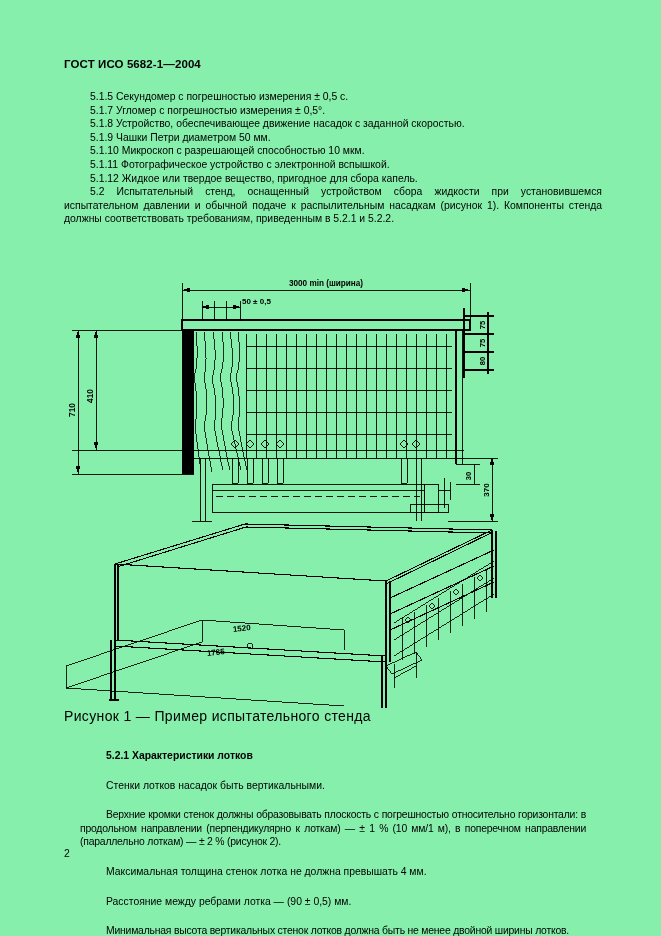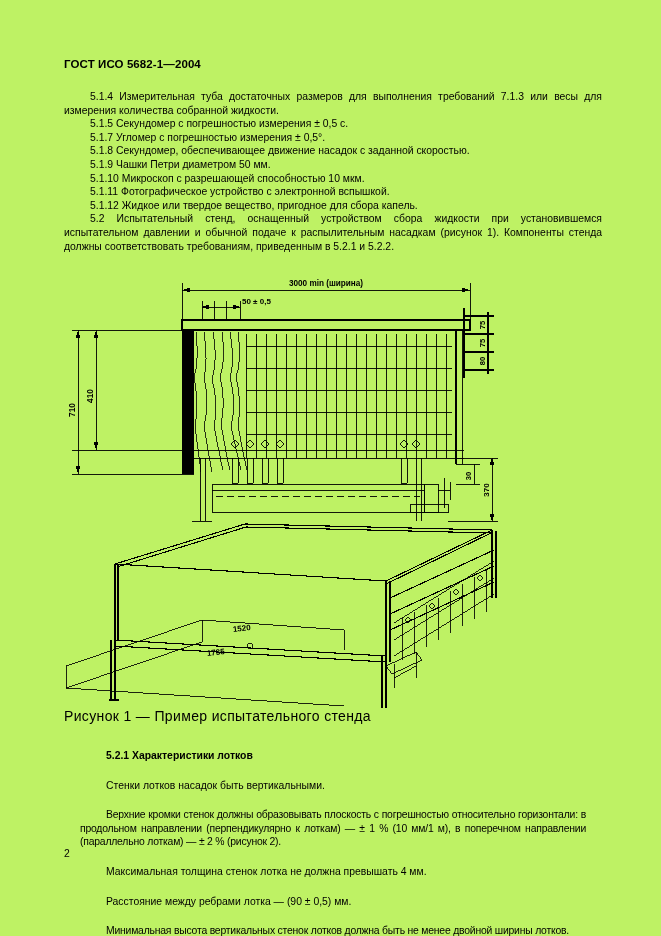"ГОСТ ИСО 5682-1—2004" .page { background: #bef264 -> #86efac }
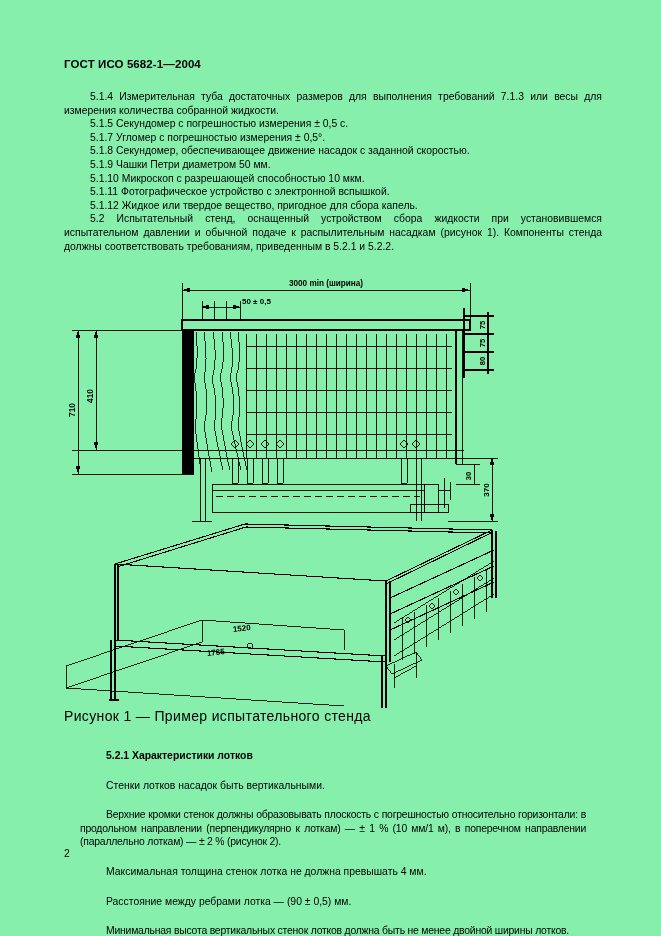"5.1.4 Измерительная туба достаточных" p.indent { html: <p>5.1.4 Измерительная туба достаточных размеров для выполнения требований 7.1.3 или весы для измерения количества собранной жидкости.</p> -> none }
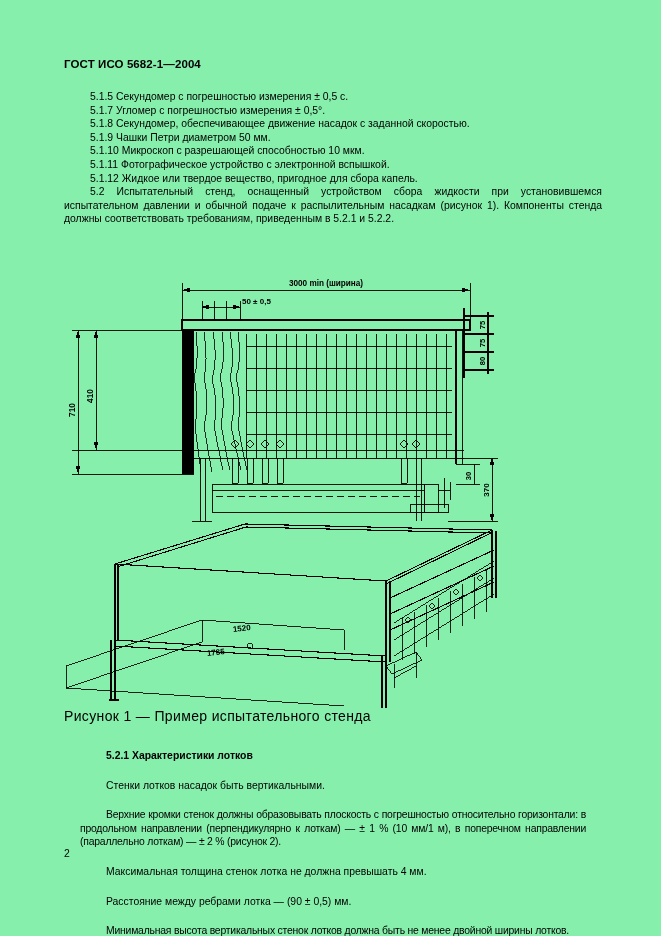"5.1.8 Секундомер, обеспечивающее" p.indent { text: Секундомер -> Устройство }
